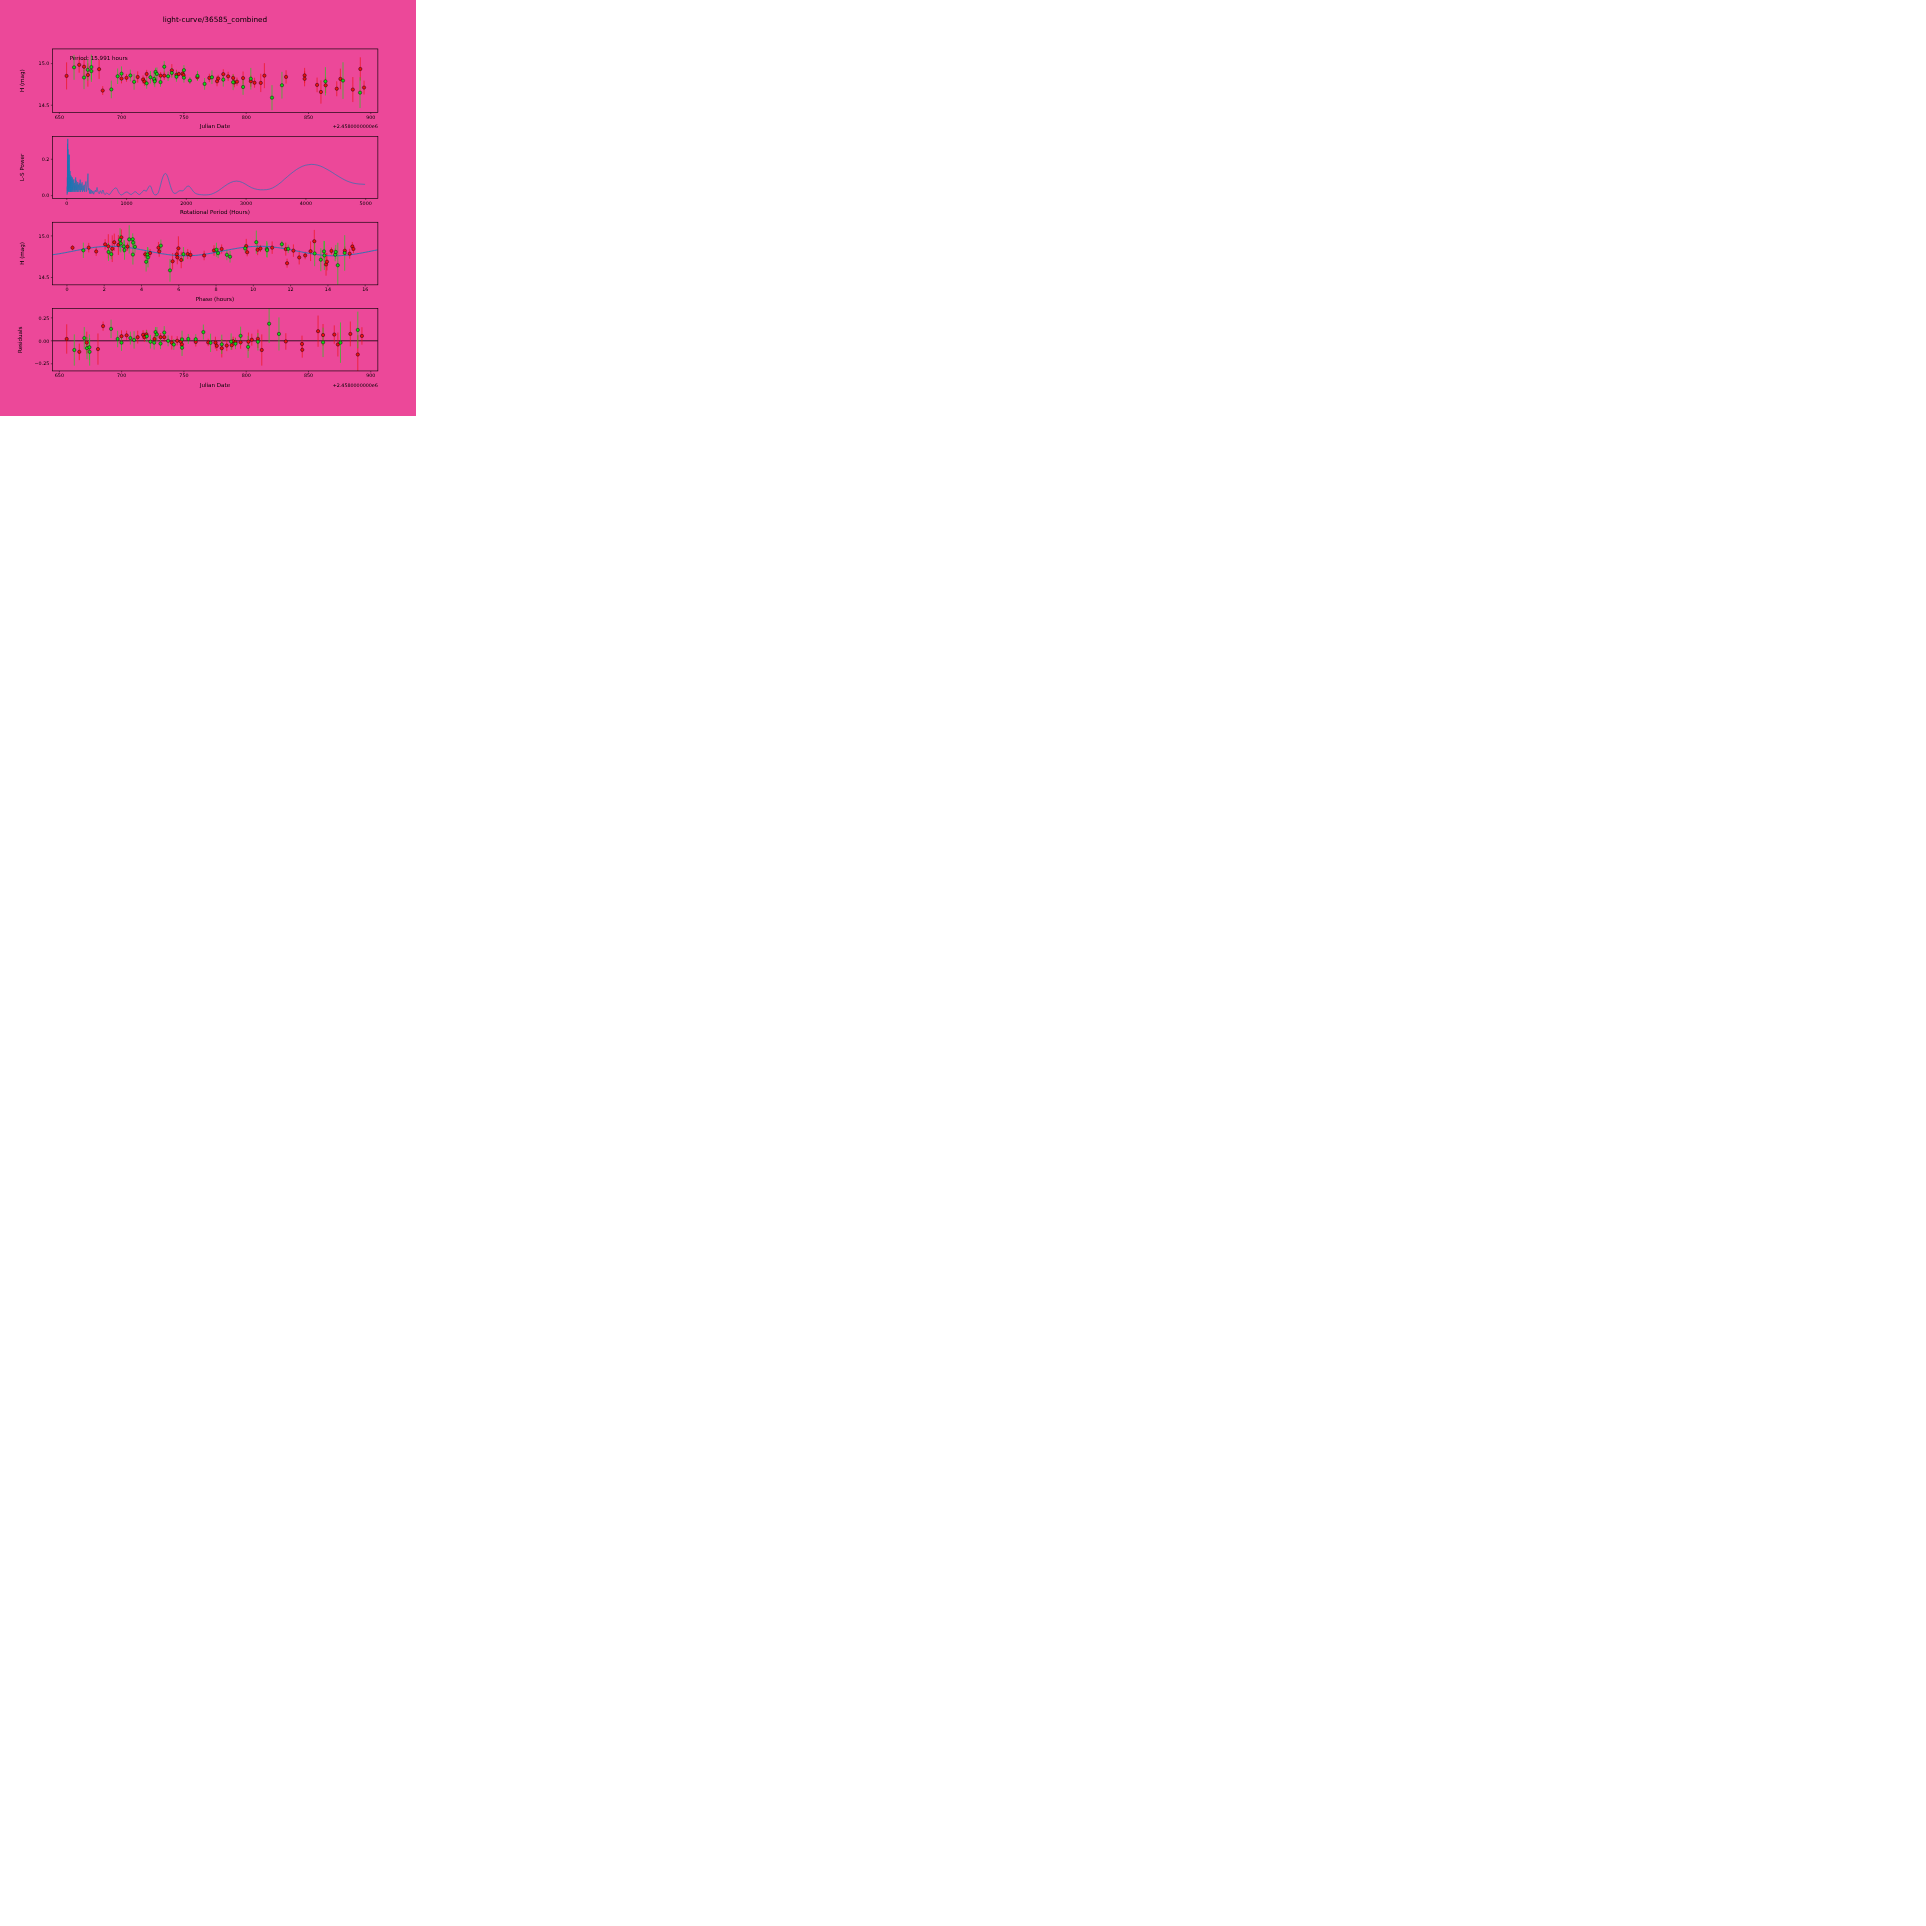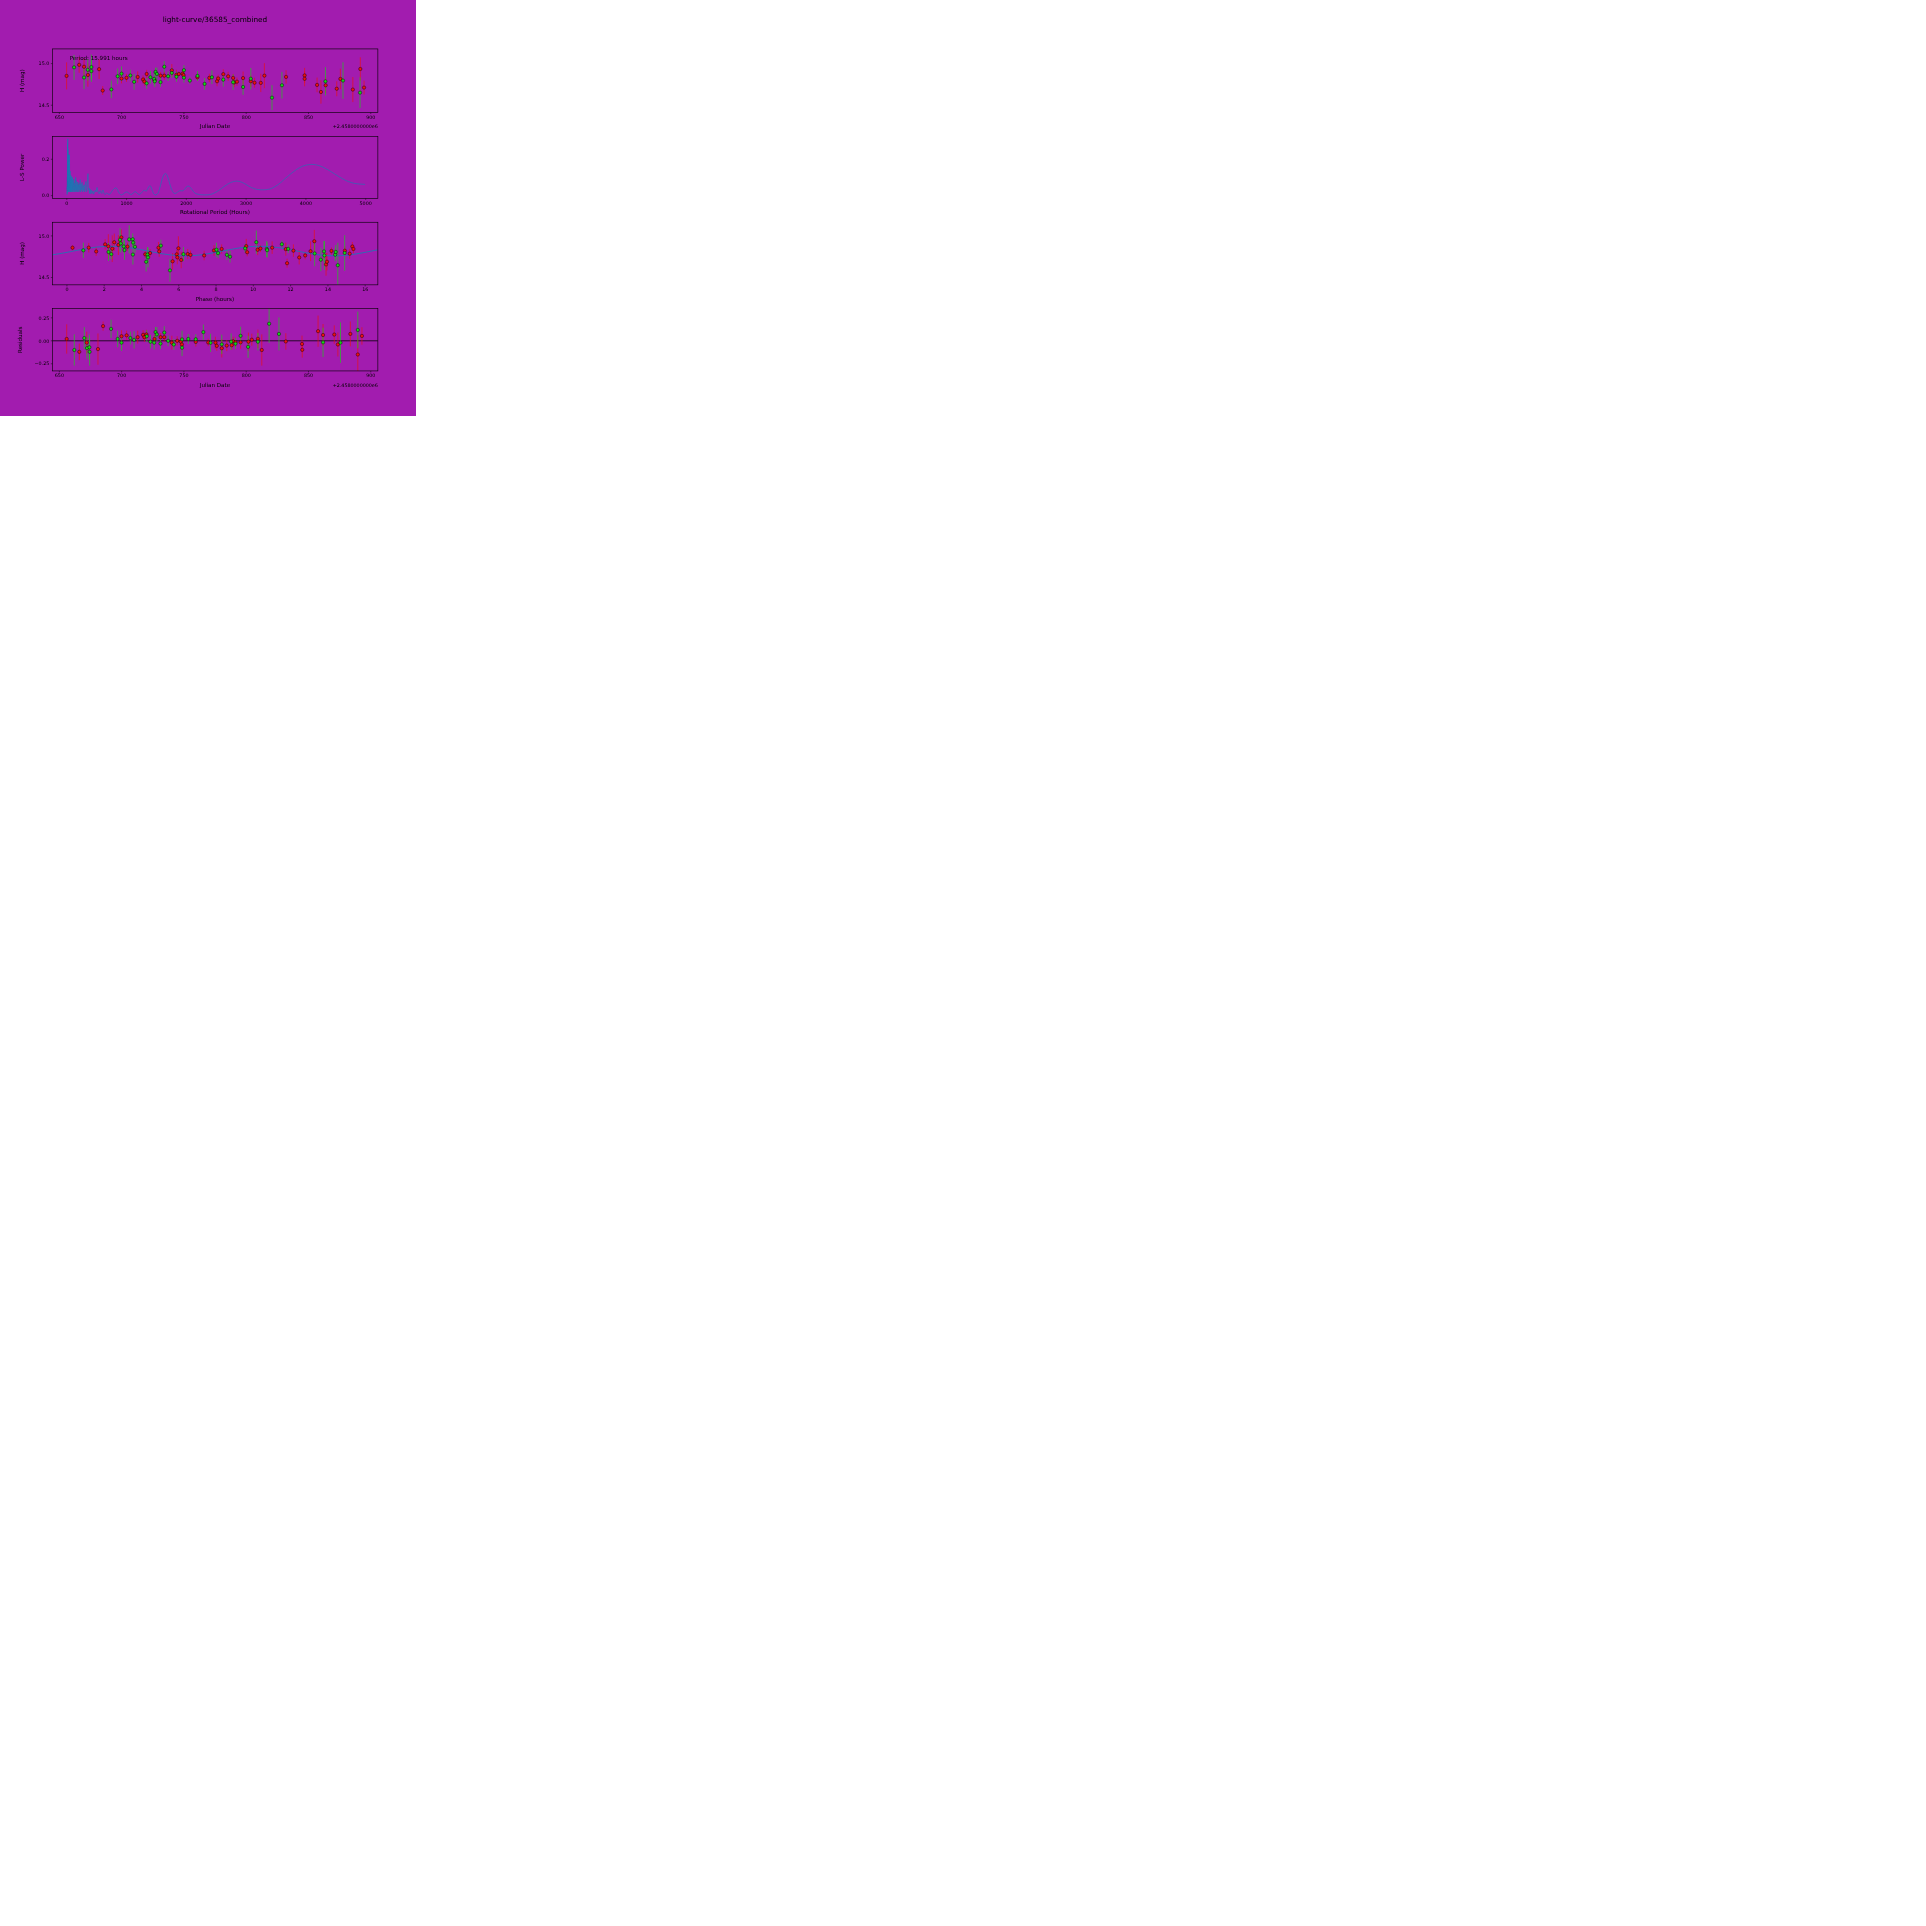"light-curve/36585_combined" #figure { background: #a21caf -> #ec4899 }
